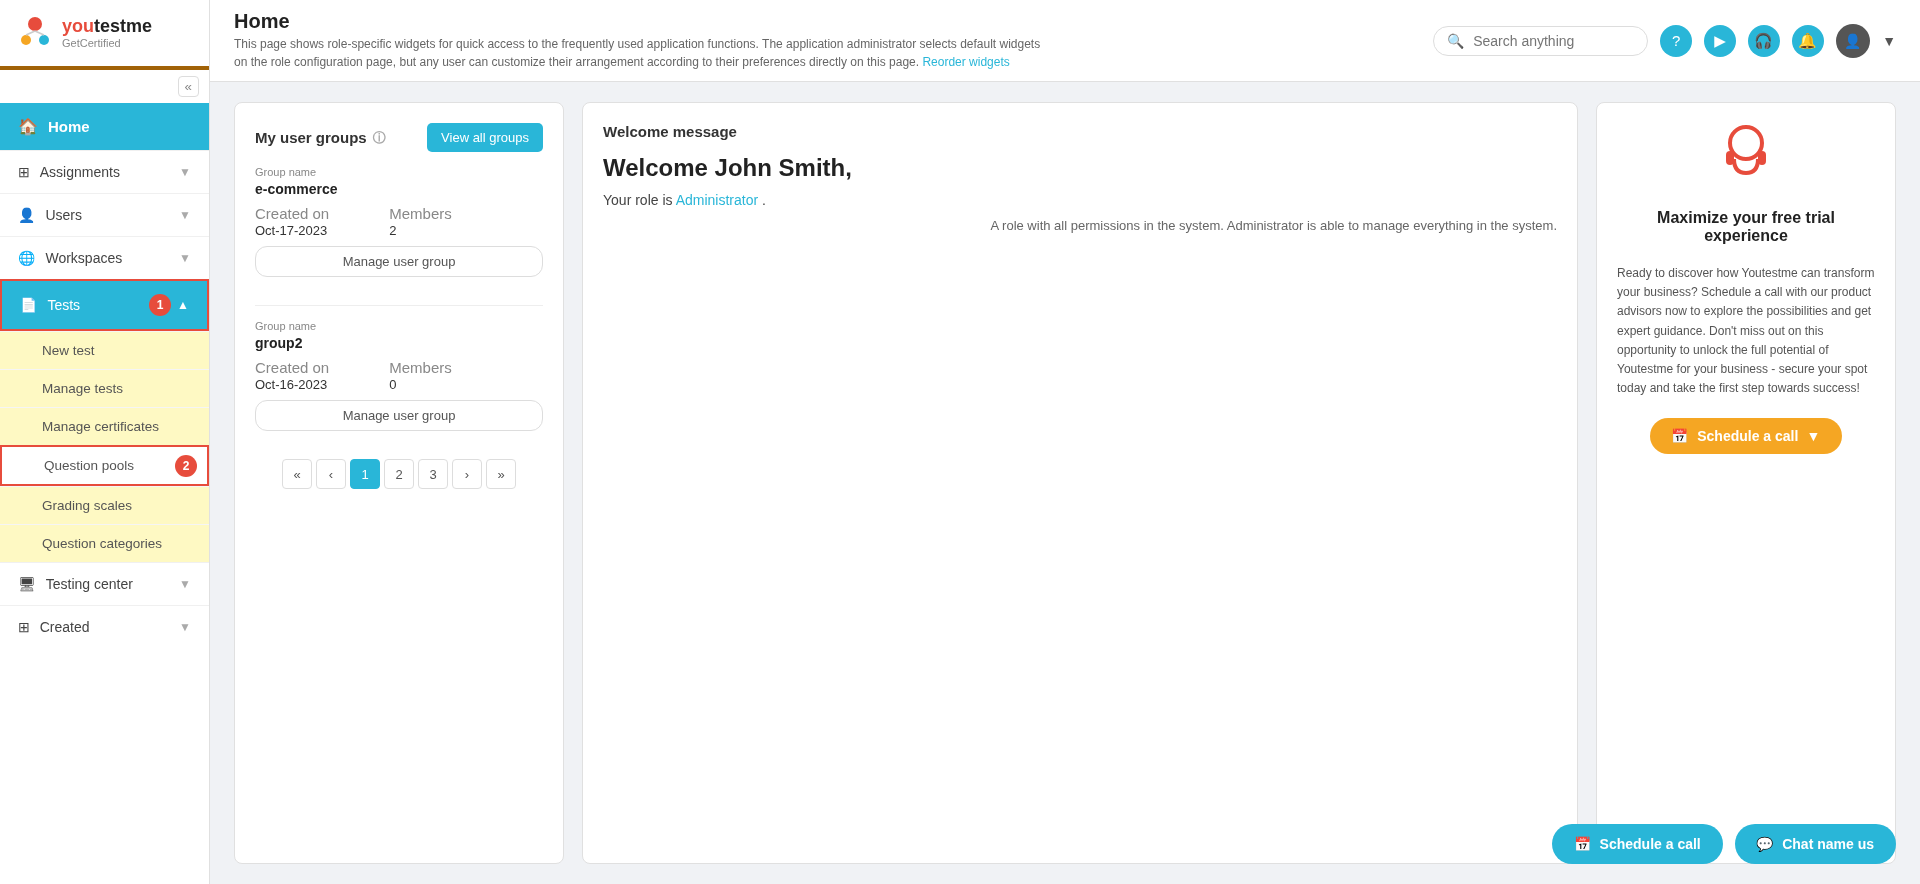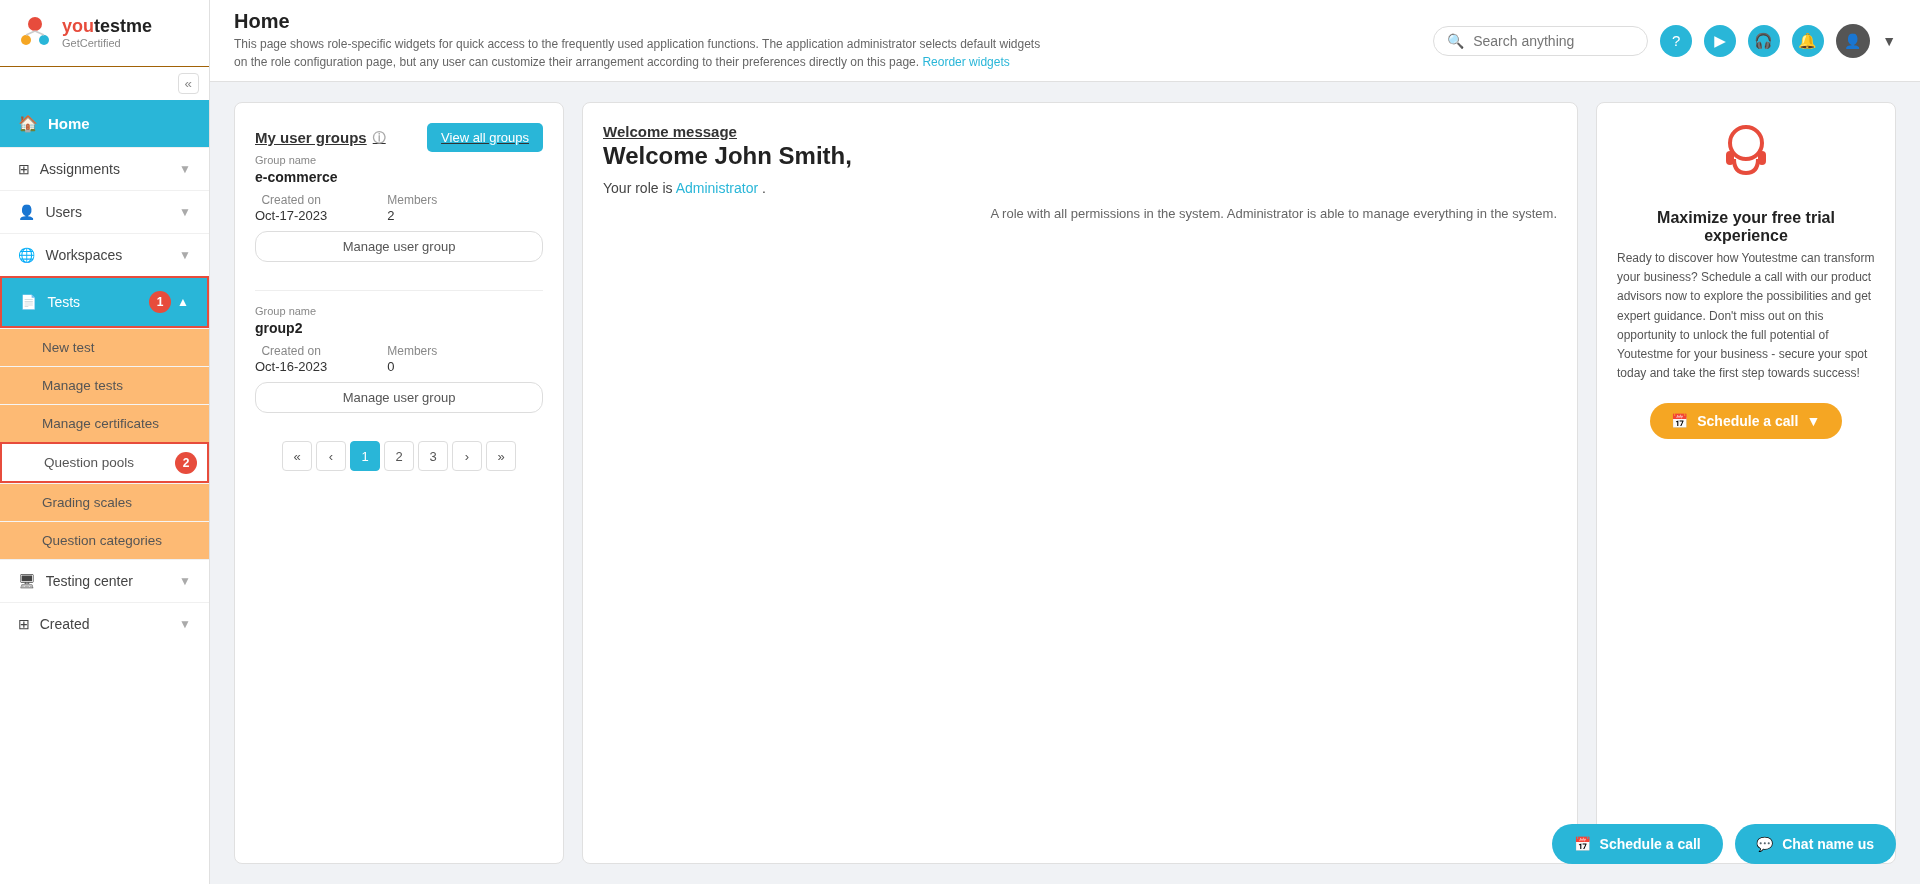"youtestme" .sidebar-logo { border-bottom: 1px solid #a16207 -> 4px solid #a16207 }
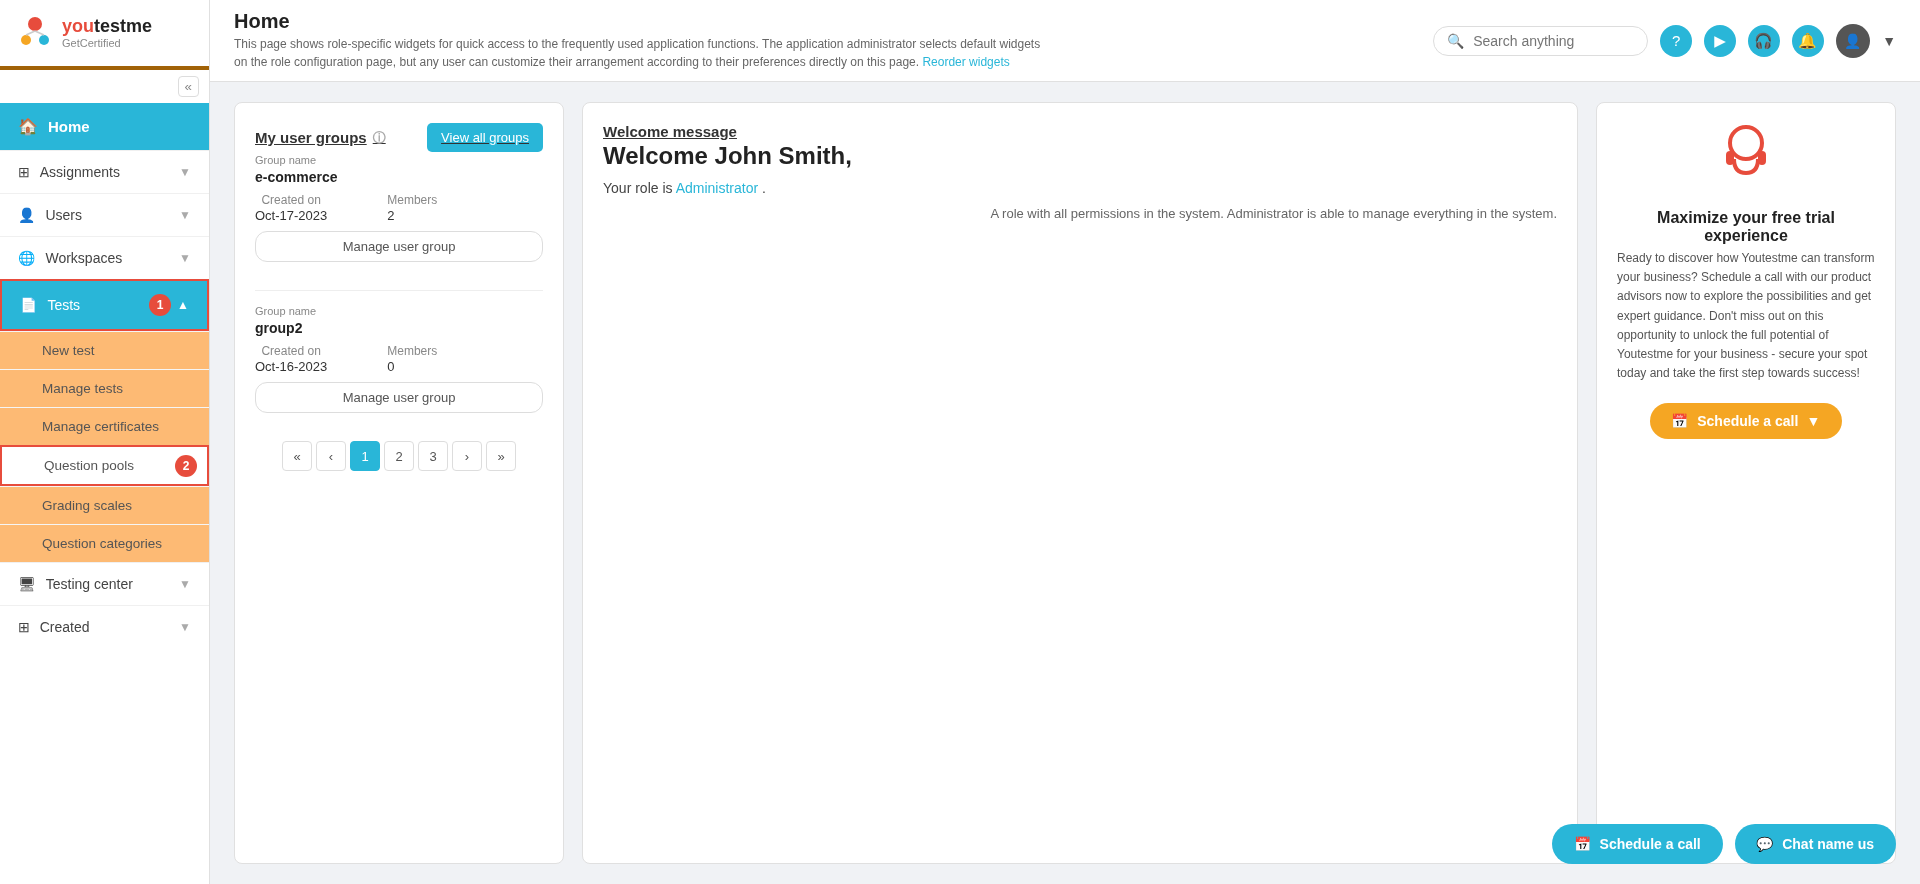"My user groups" .widget-header { margin-bottom: 2px -> 14px; text-decoration: underline -> none }
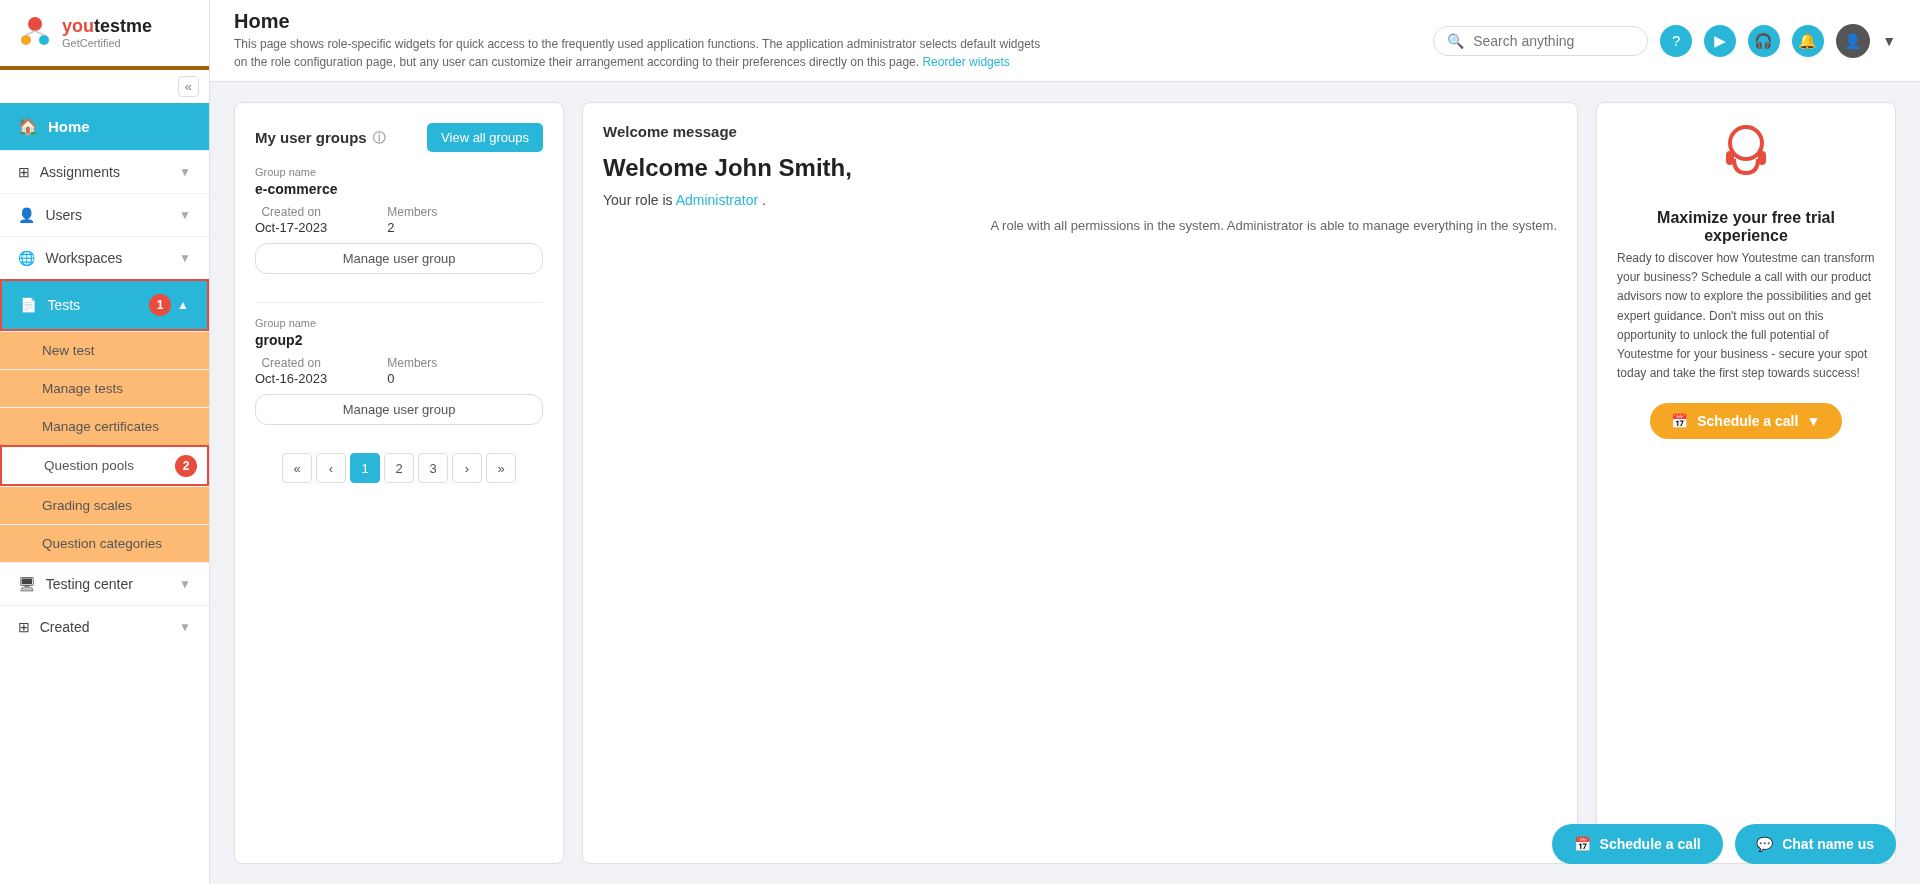"Created on" .group-meta-item label { font-size: 12px -> 15px }
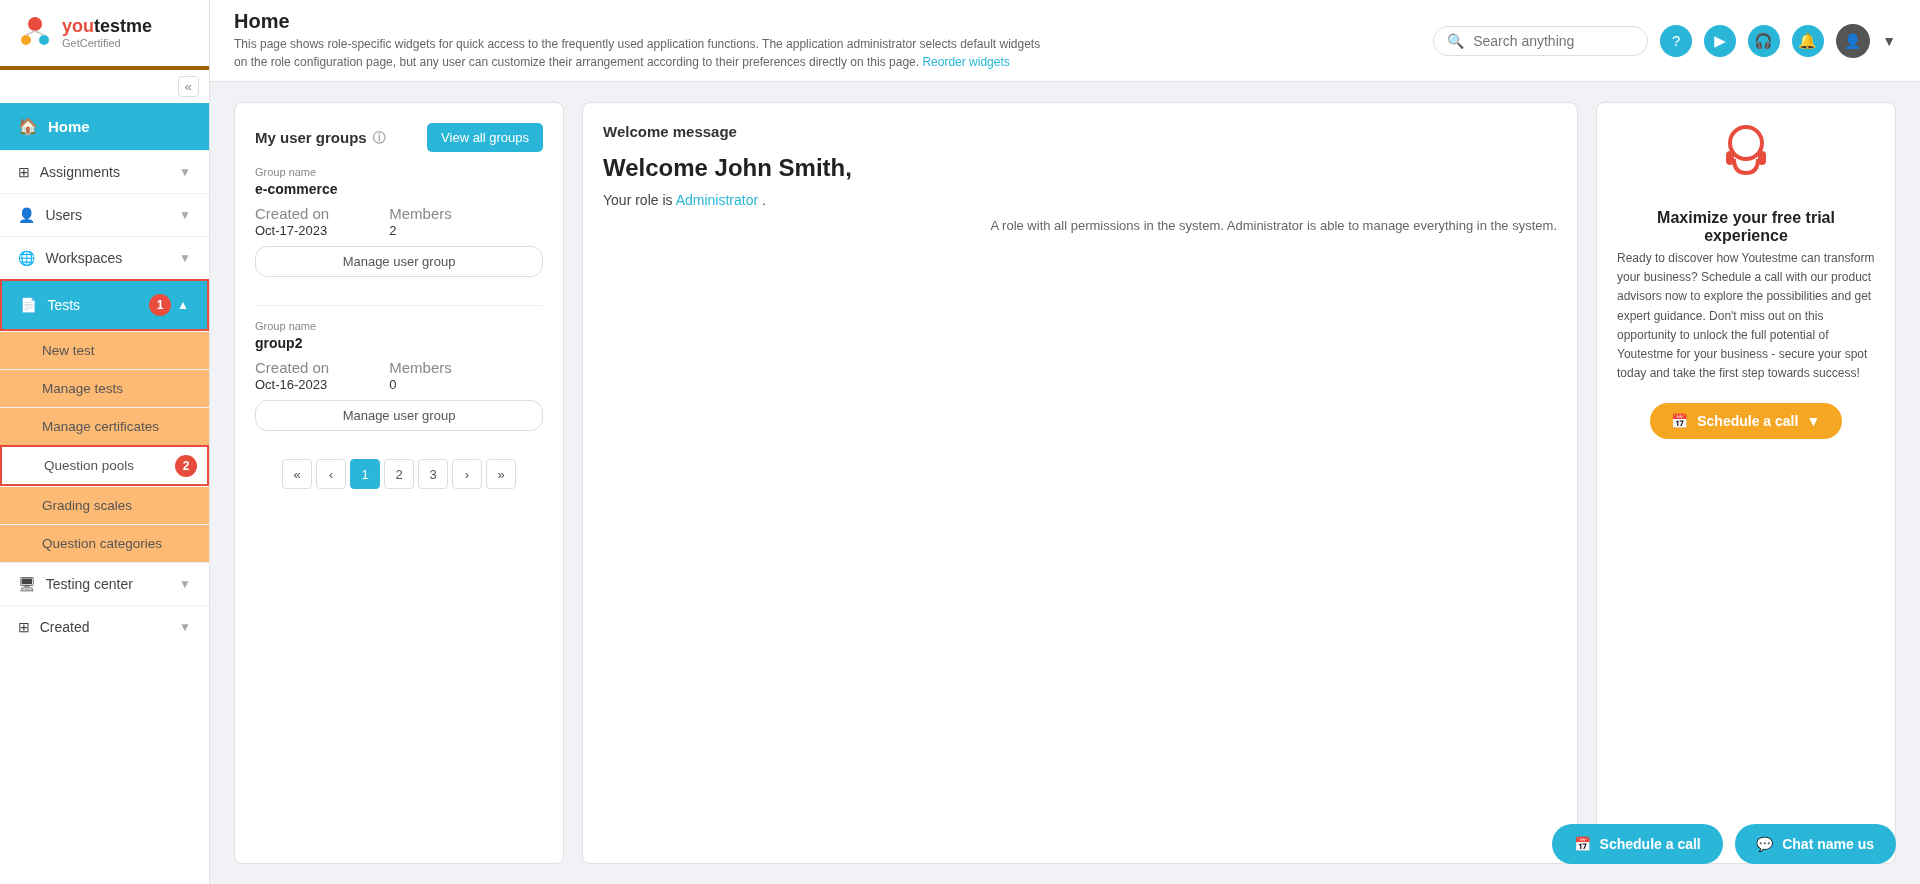"Maximize your free trial experience" .trial-title { margin-bottom: 4px -> 19px }
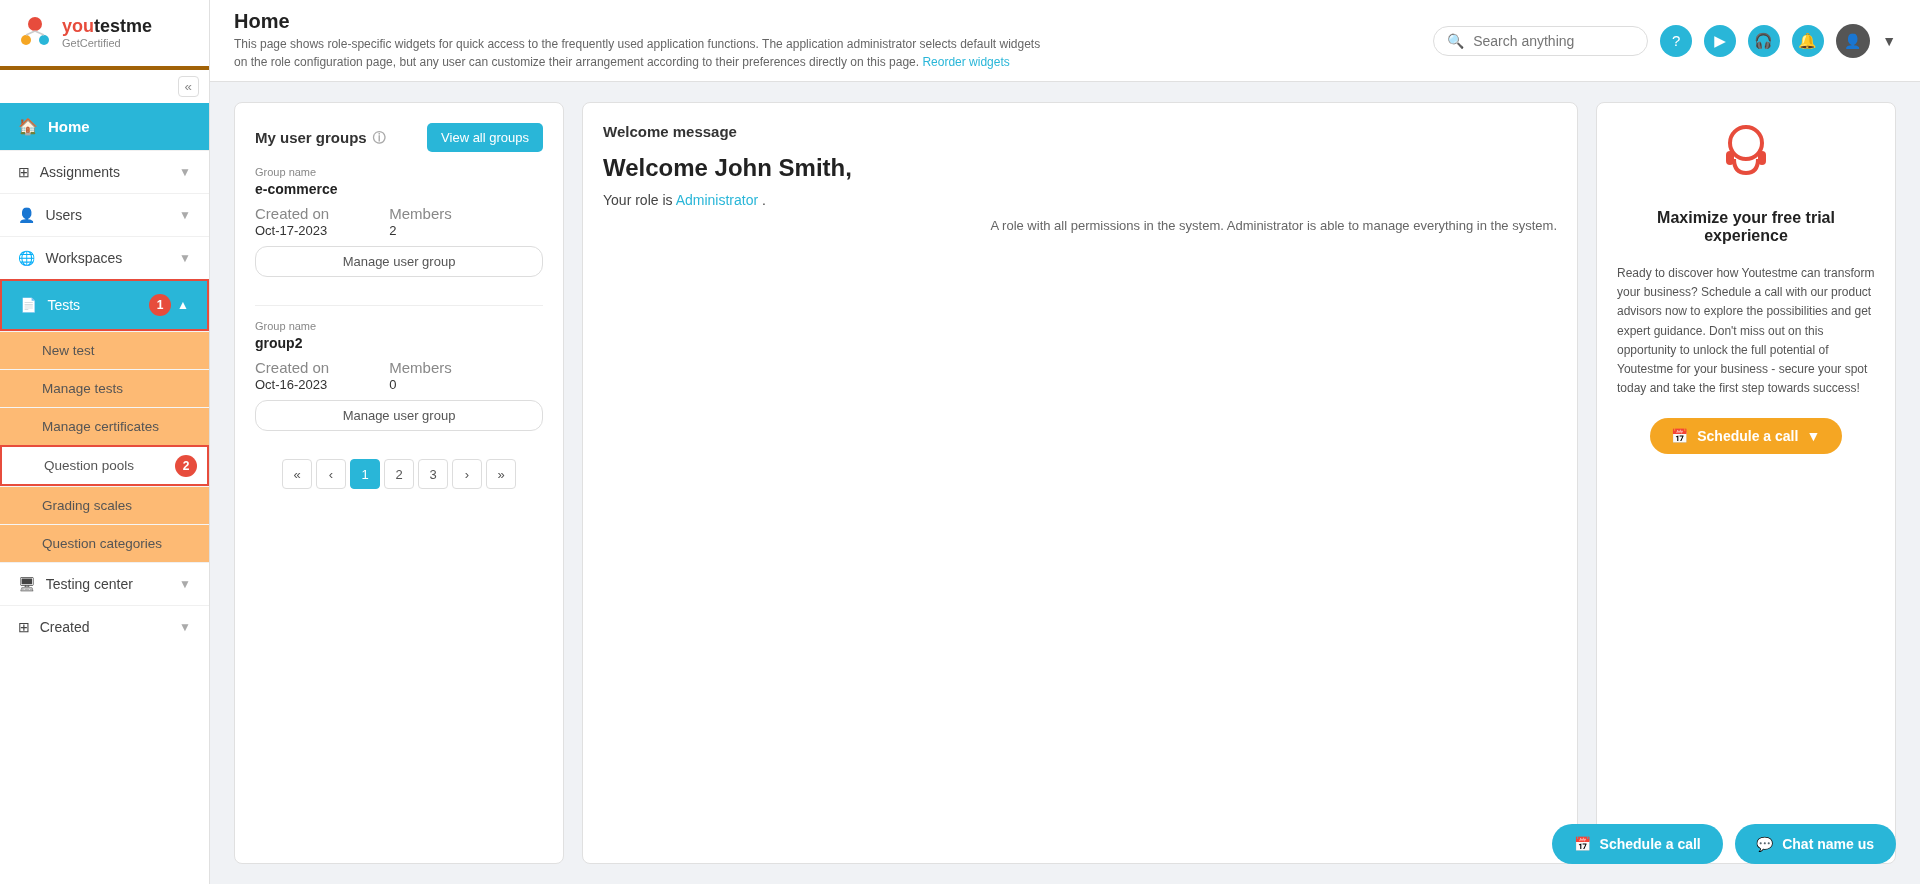"New test" .subnav { background: #fdba74 -> #fef9c3 }
